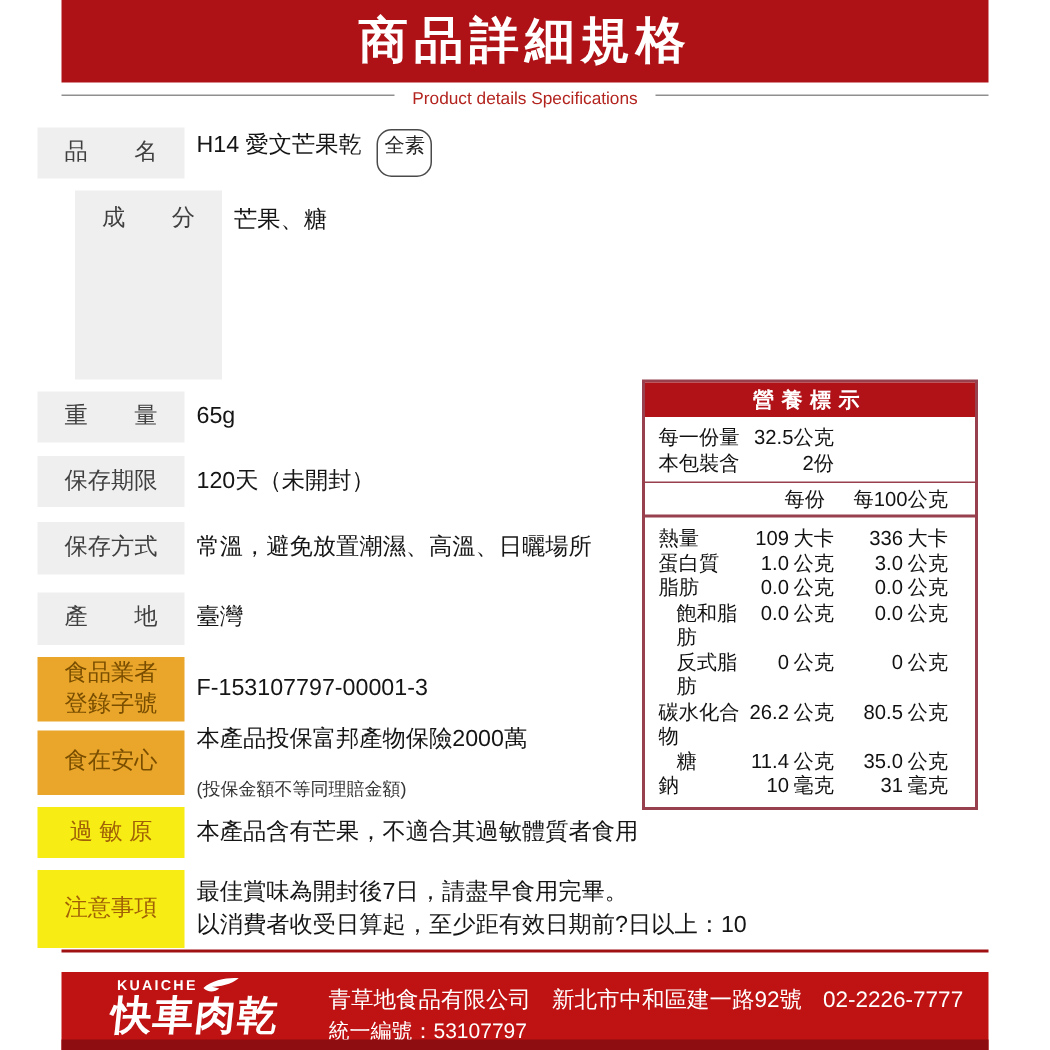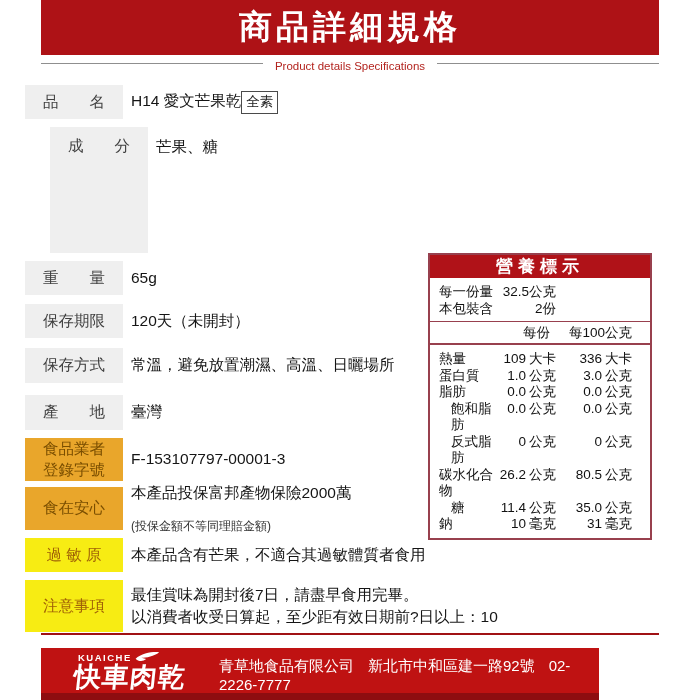"全素" .badge { border-radius: 0 -> 10px; margin-left: none -> 10px; padding: 0px 4px 1px -> 0px 4px 11px }
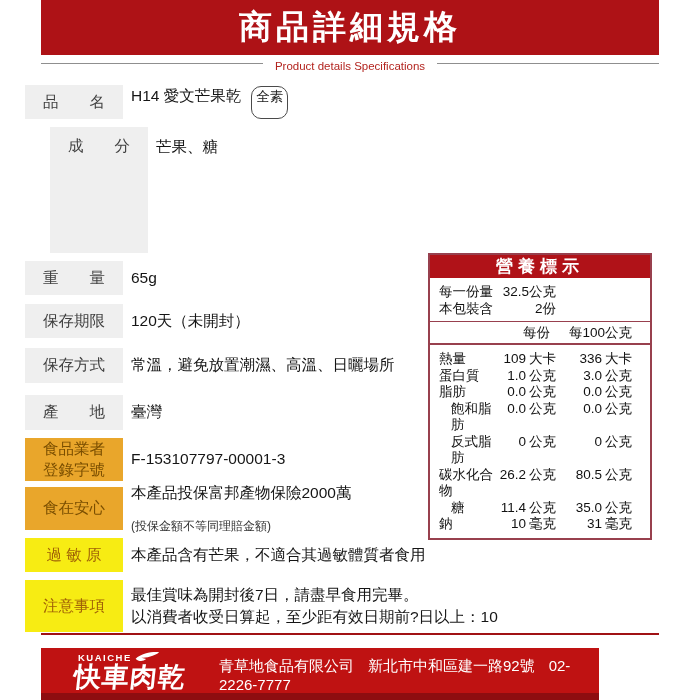"營養標示" .ntitle { font-size: 17px -> 14px }
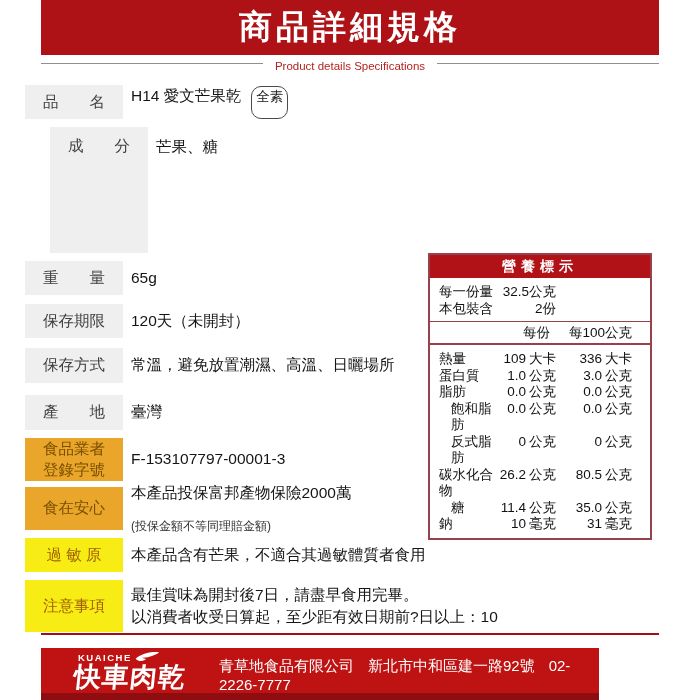"KUAICHE" .footer { width: 558px -> 618px }
